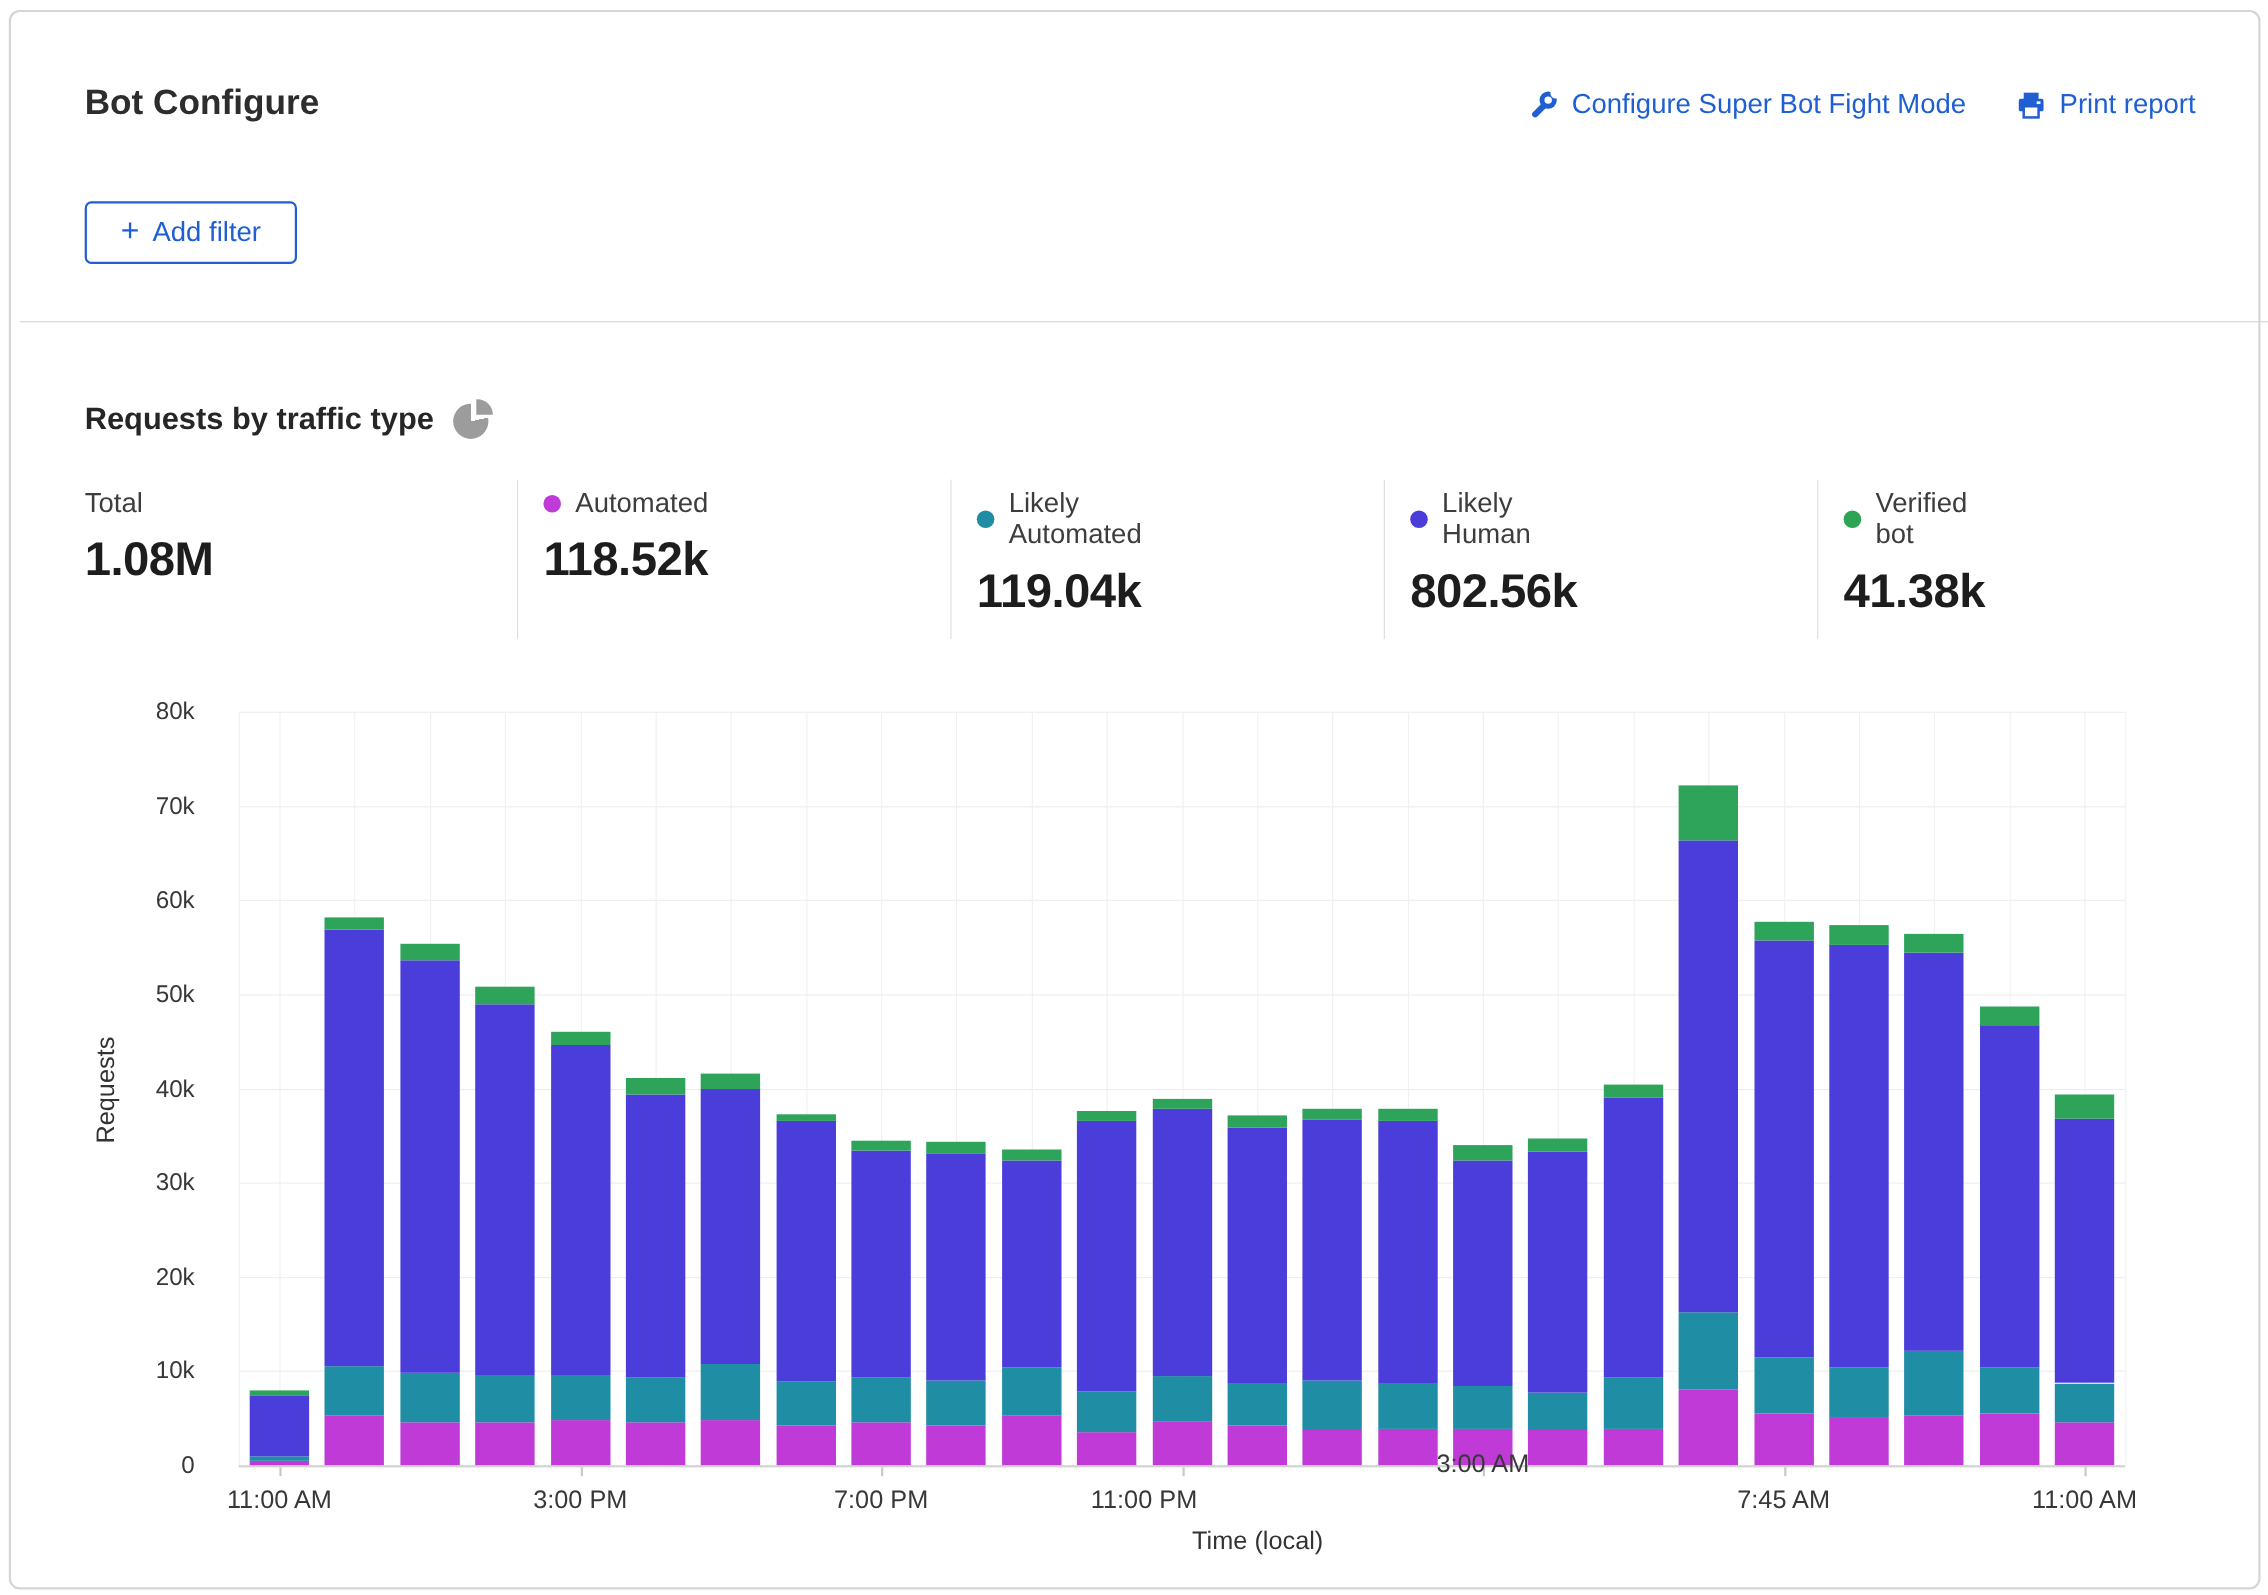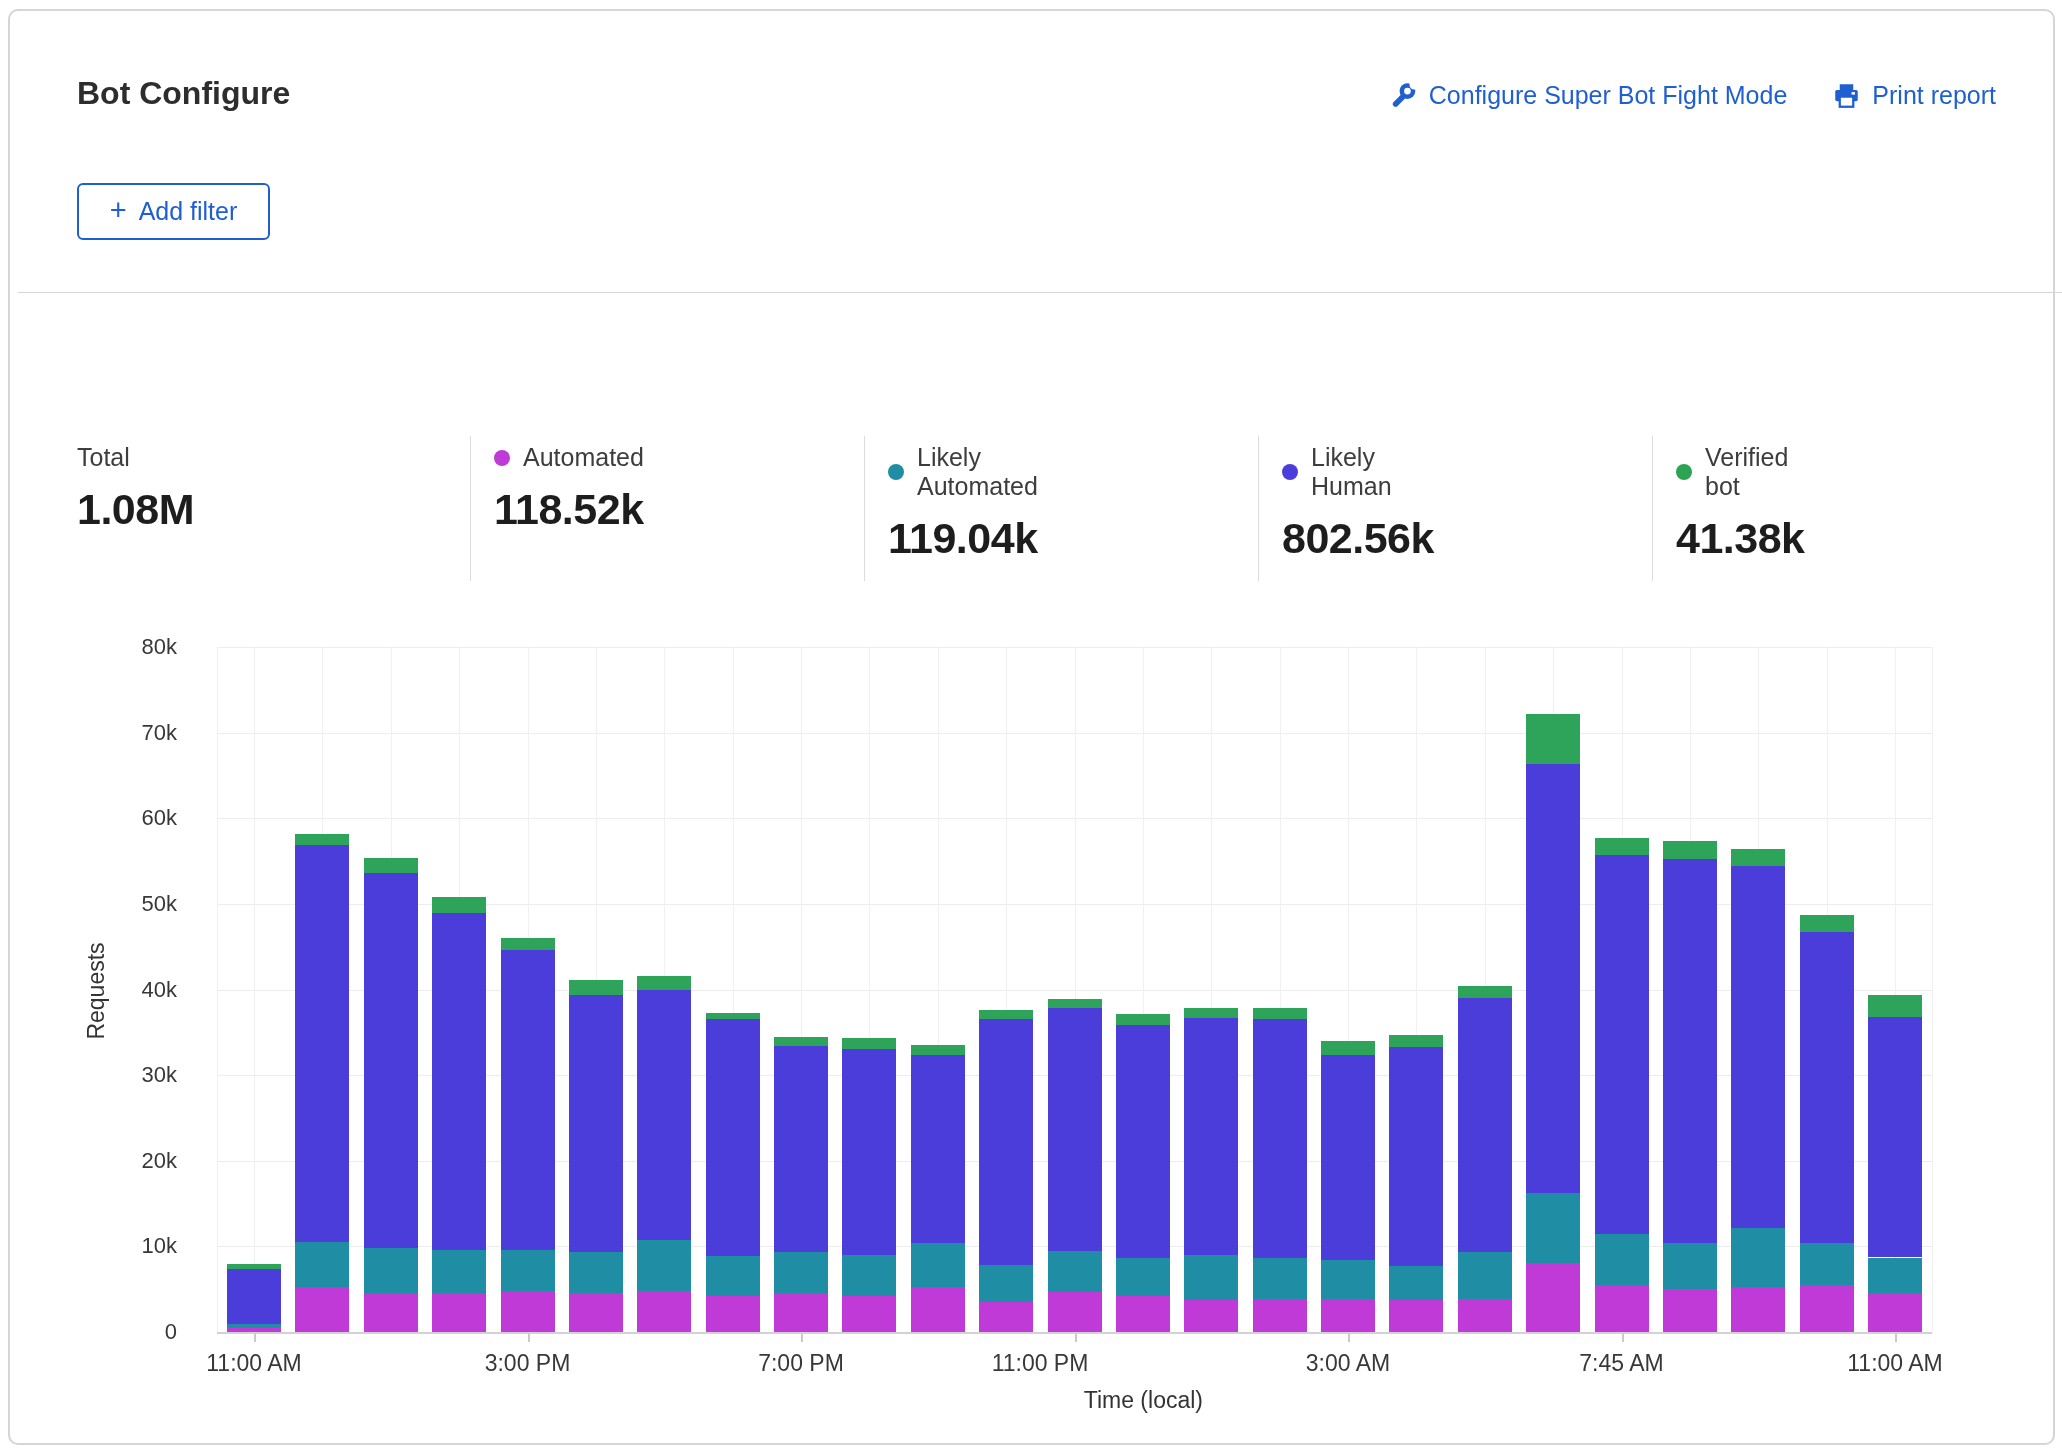"Requests by traffic type" div.section-title-row { html: none -> <div> <span>Requests by traffic type</span> <span> <span></span> <span></span> </span> </div> }
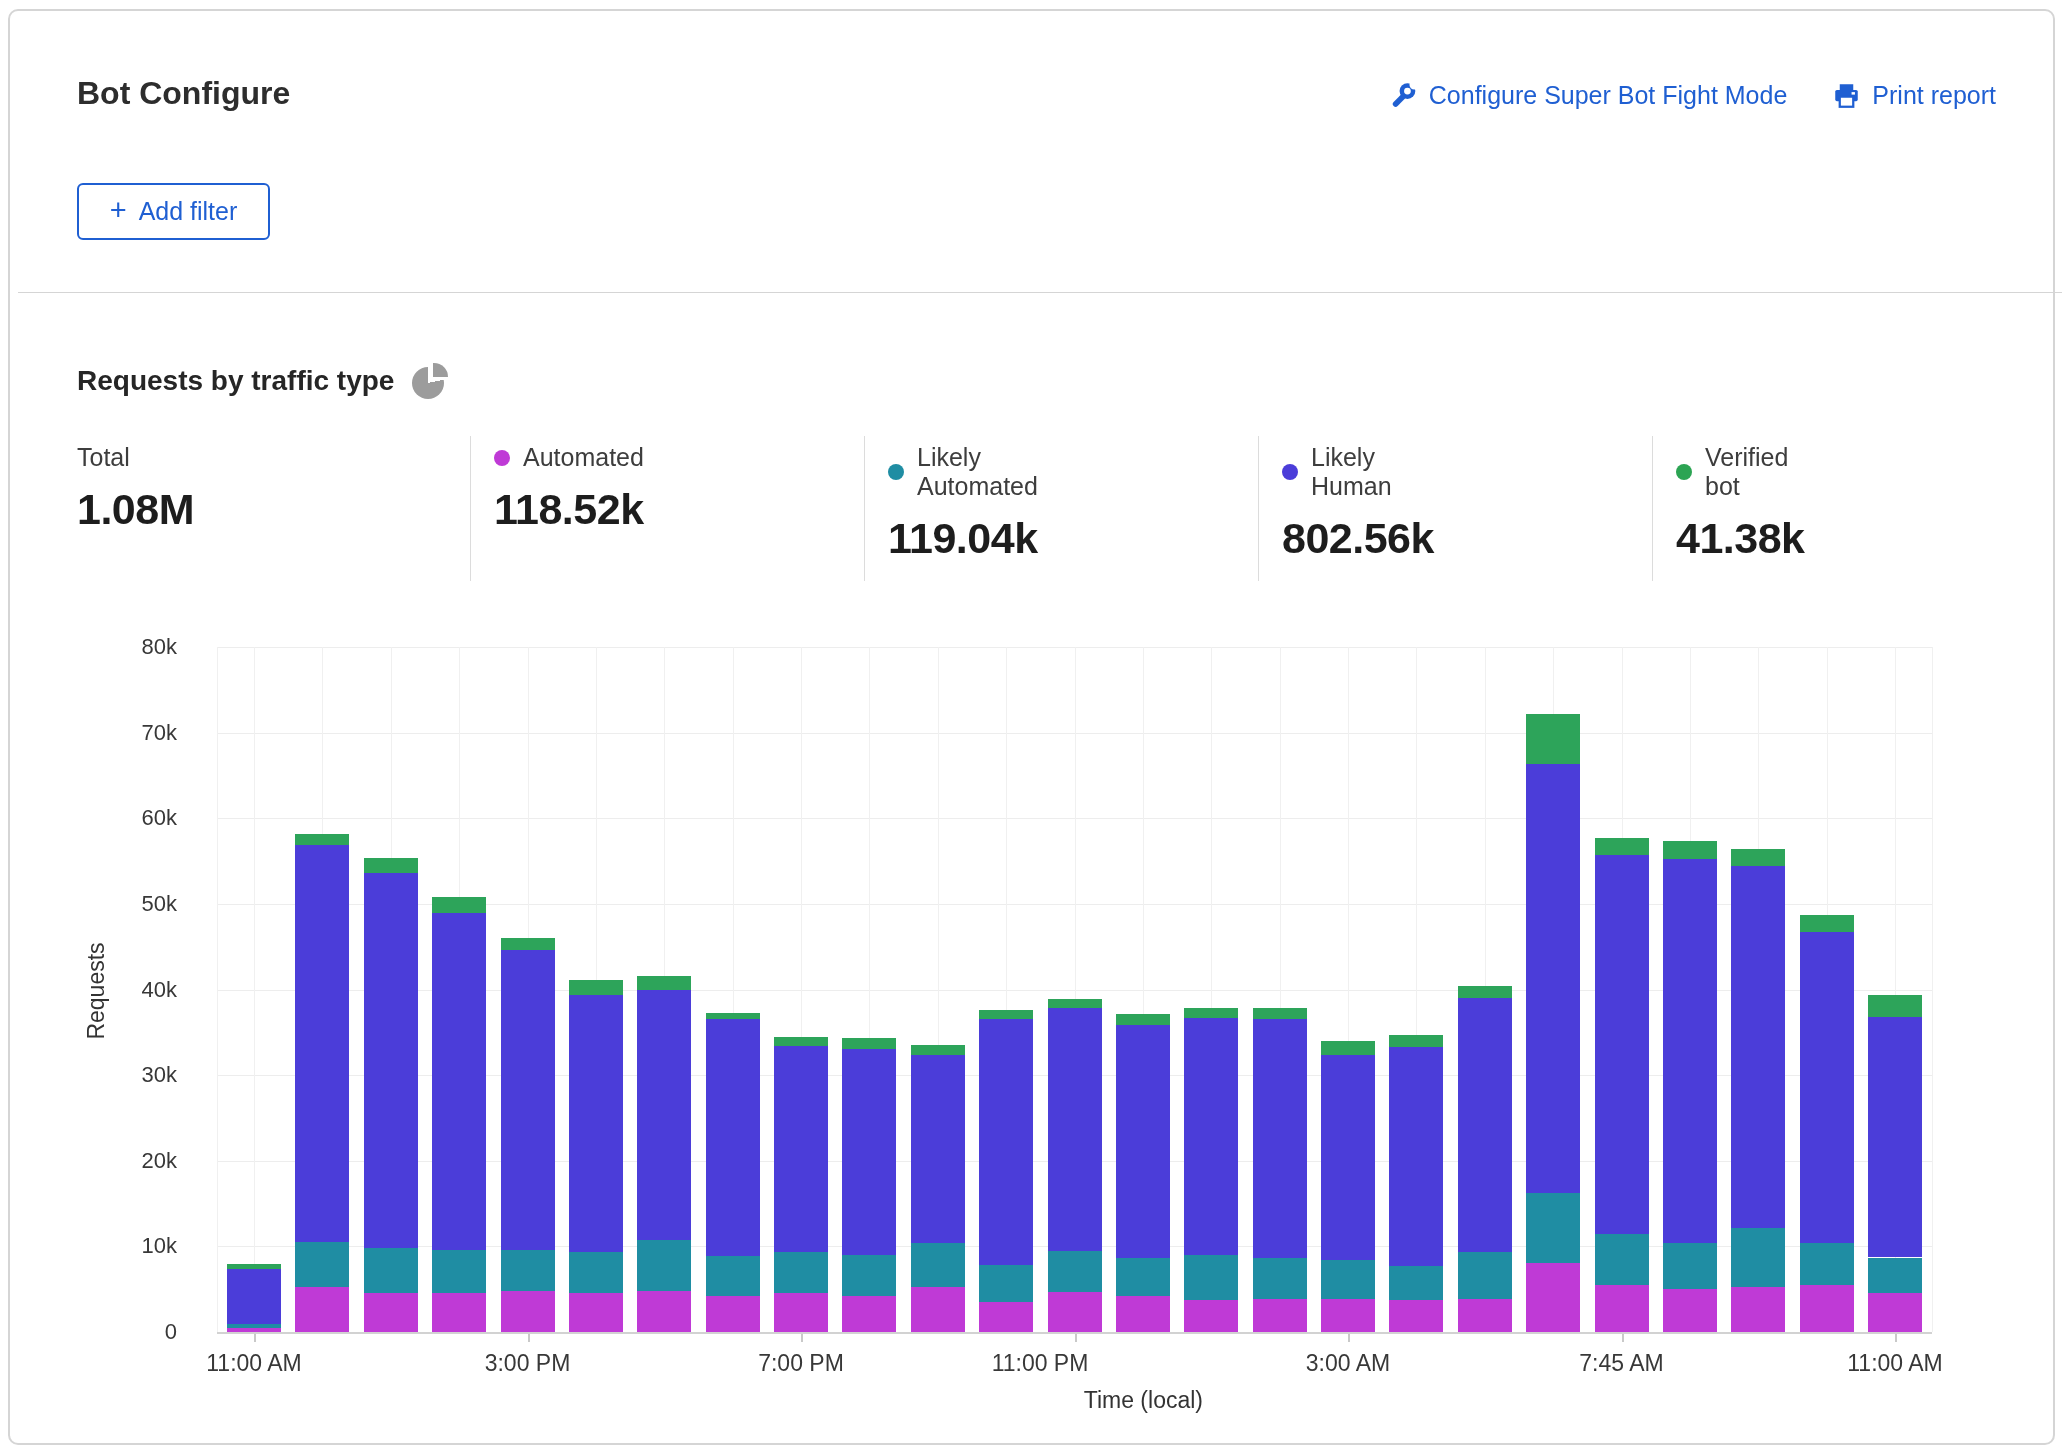"3:00 AM" div.xtick-label { top: 1339px -> 1306px }
